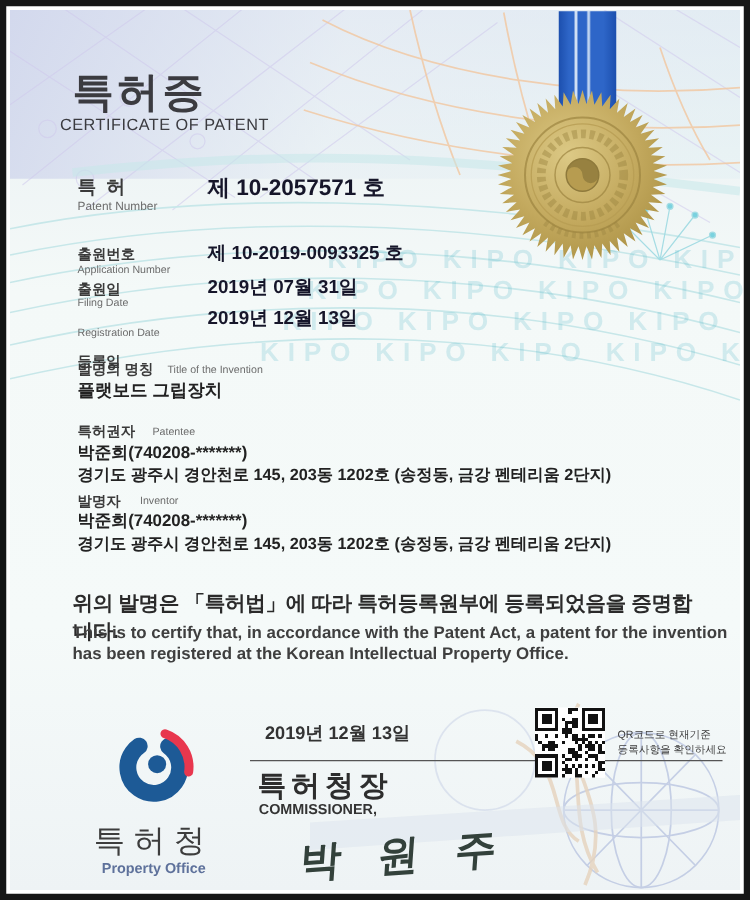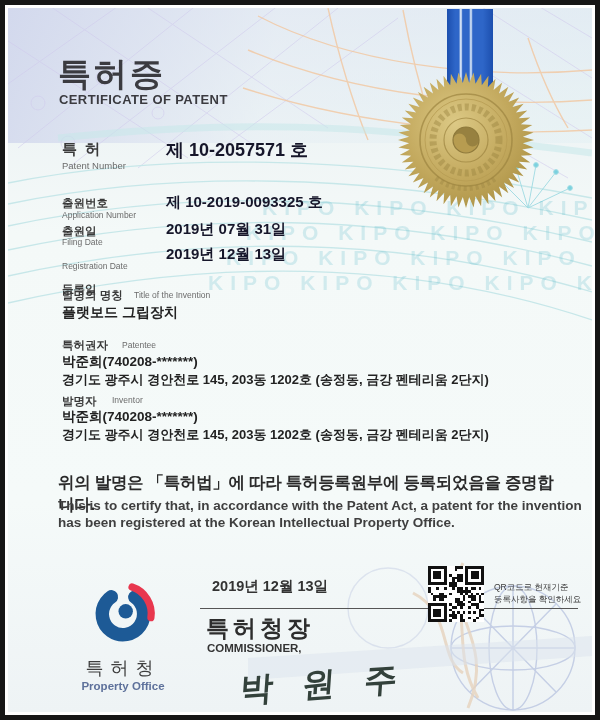"CERTIFICATE OF PATENT" div.abs { font-weight: bold -> normal; left: 59px -> 48px }
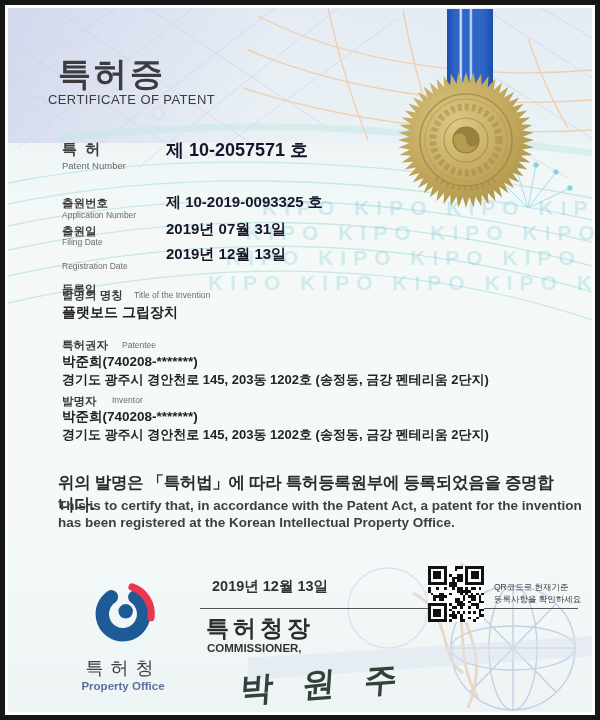"특허청" div { font-size: 18px -> 25px }
